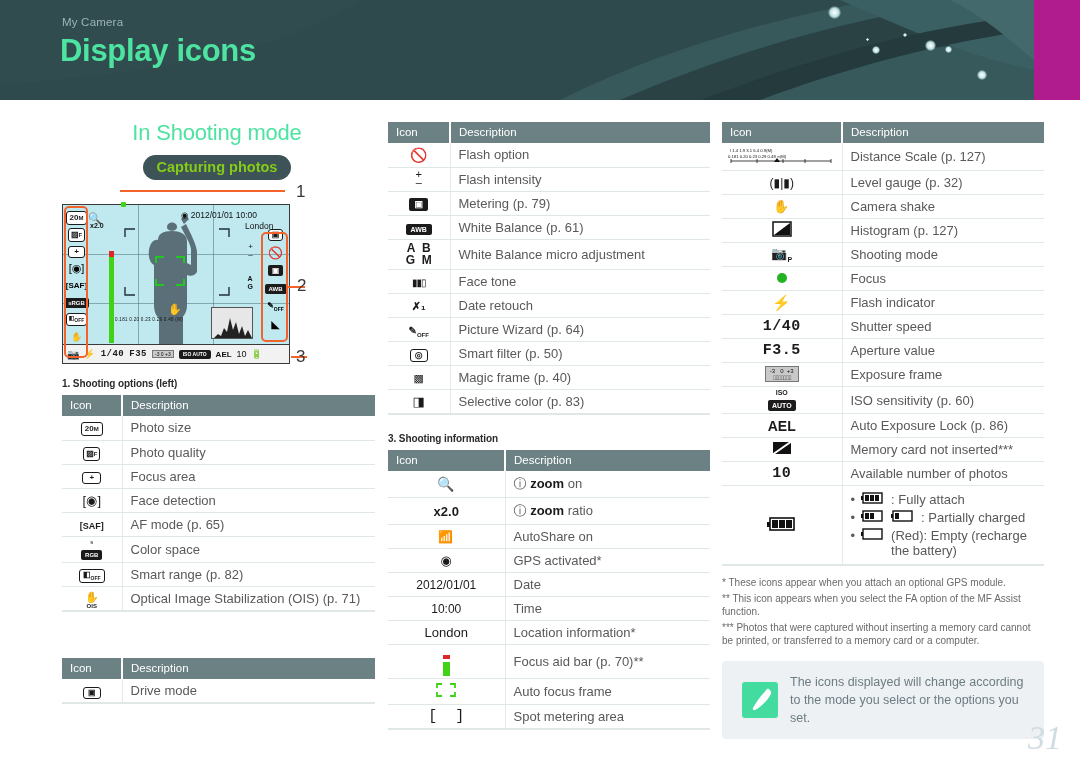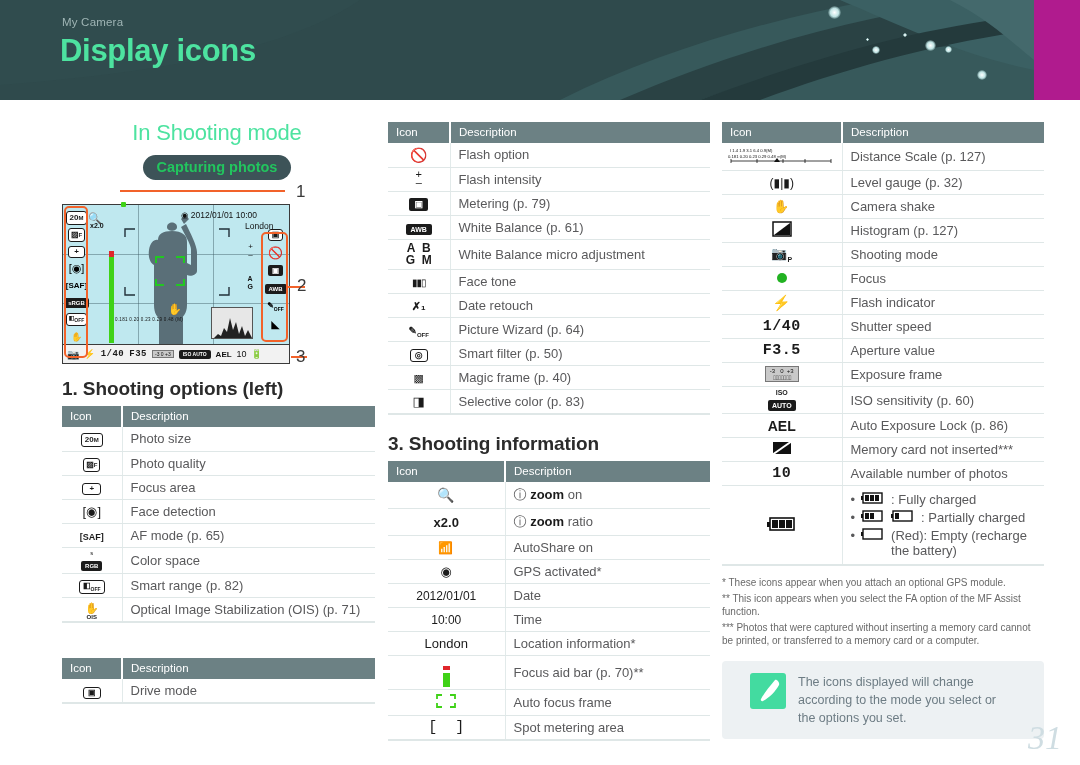"Capturing photos" .pill { color: #22c55e -> #84cc16 }
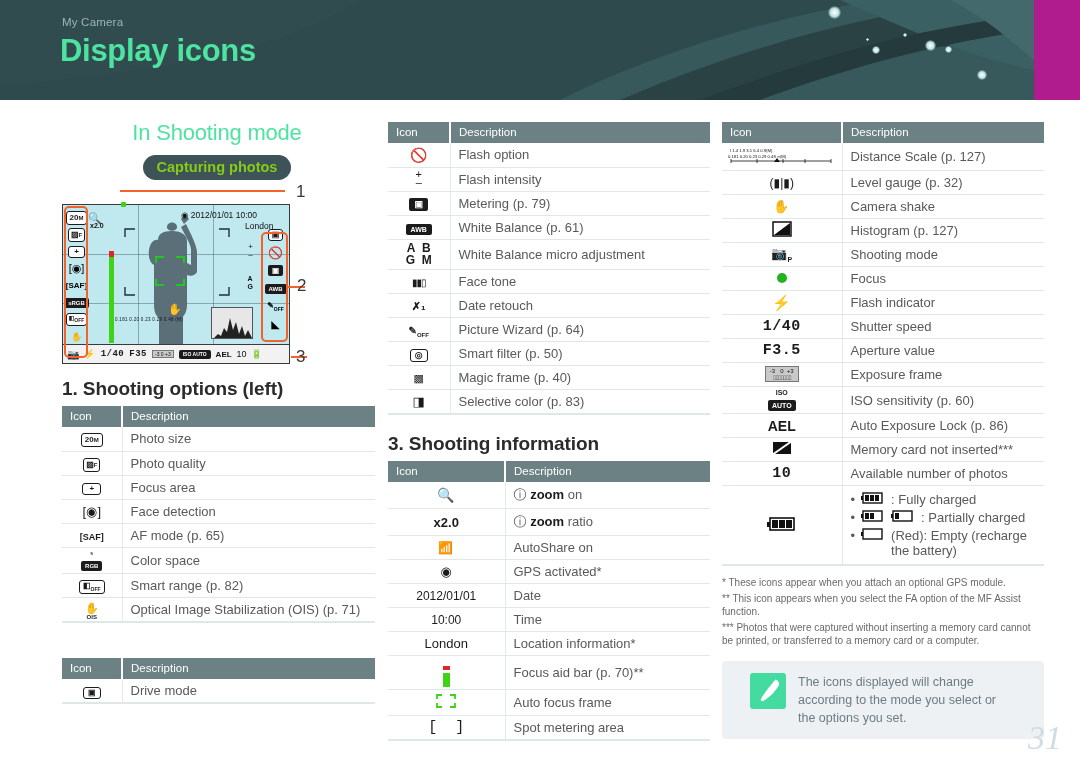"1. Shooting options (left)" .sec-title { font-size: 19px -> 10px }
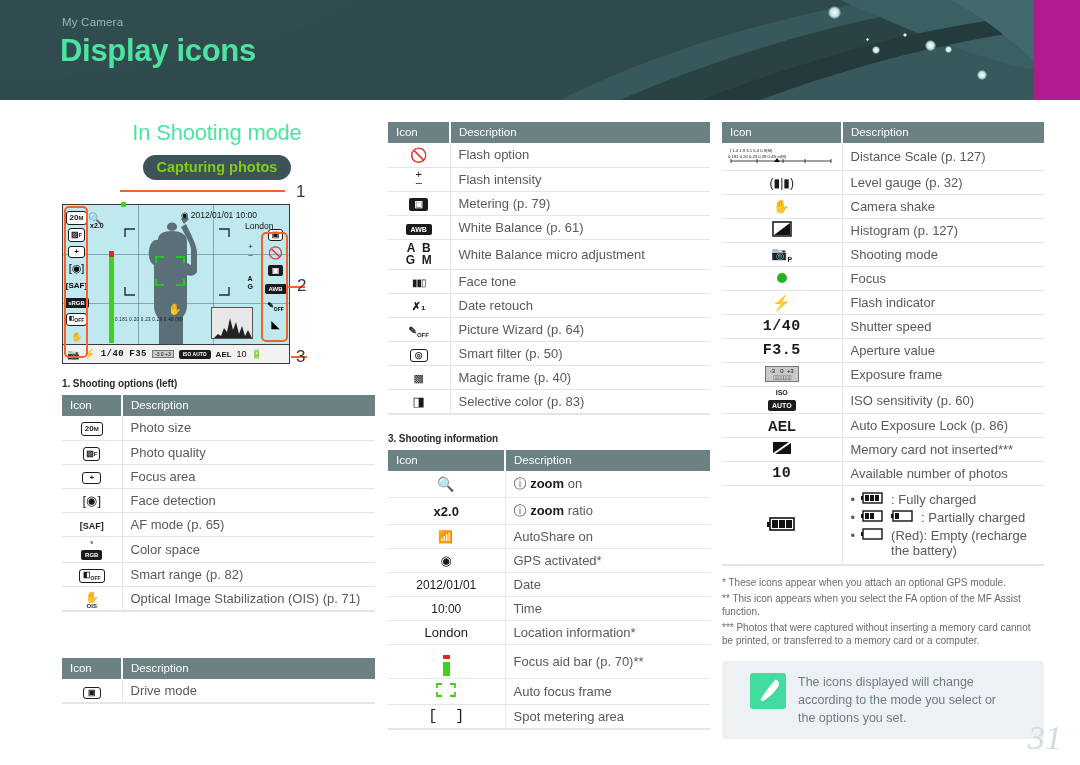": Fully charged" span { text: charged -> attach }
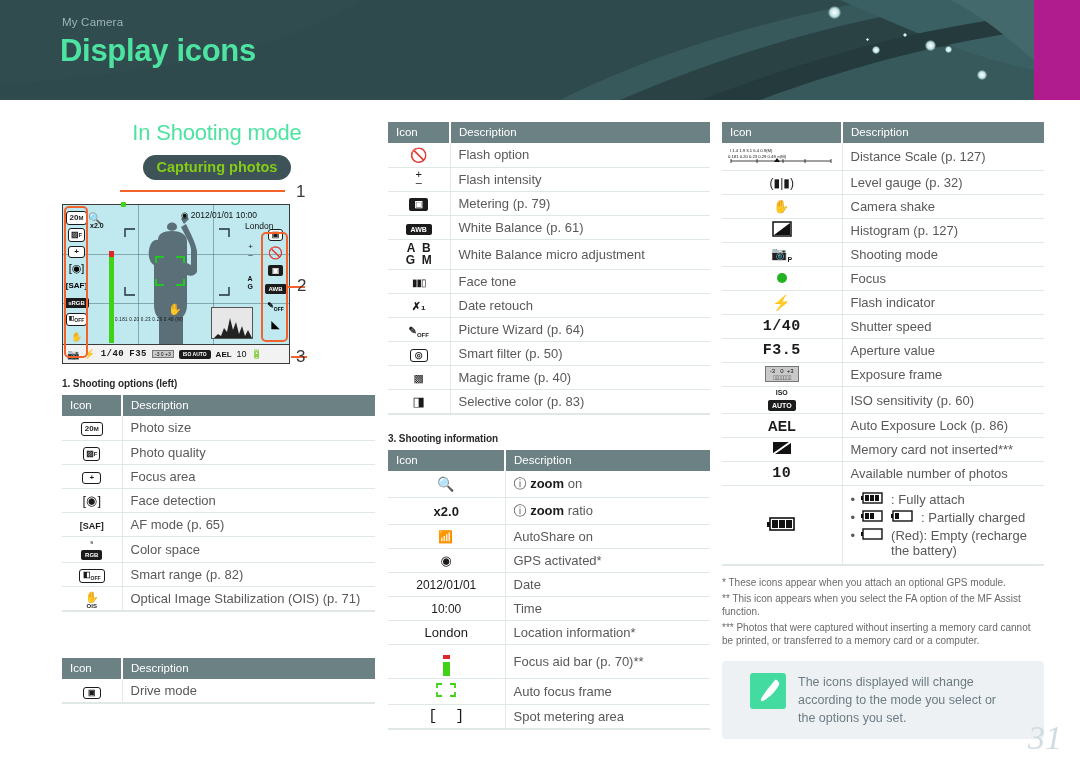"The icons displayed will change" #tip { align-items: flex-start -> center; padding: 12px 28px -> 12px 20px }
